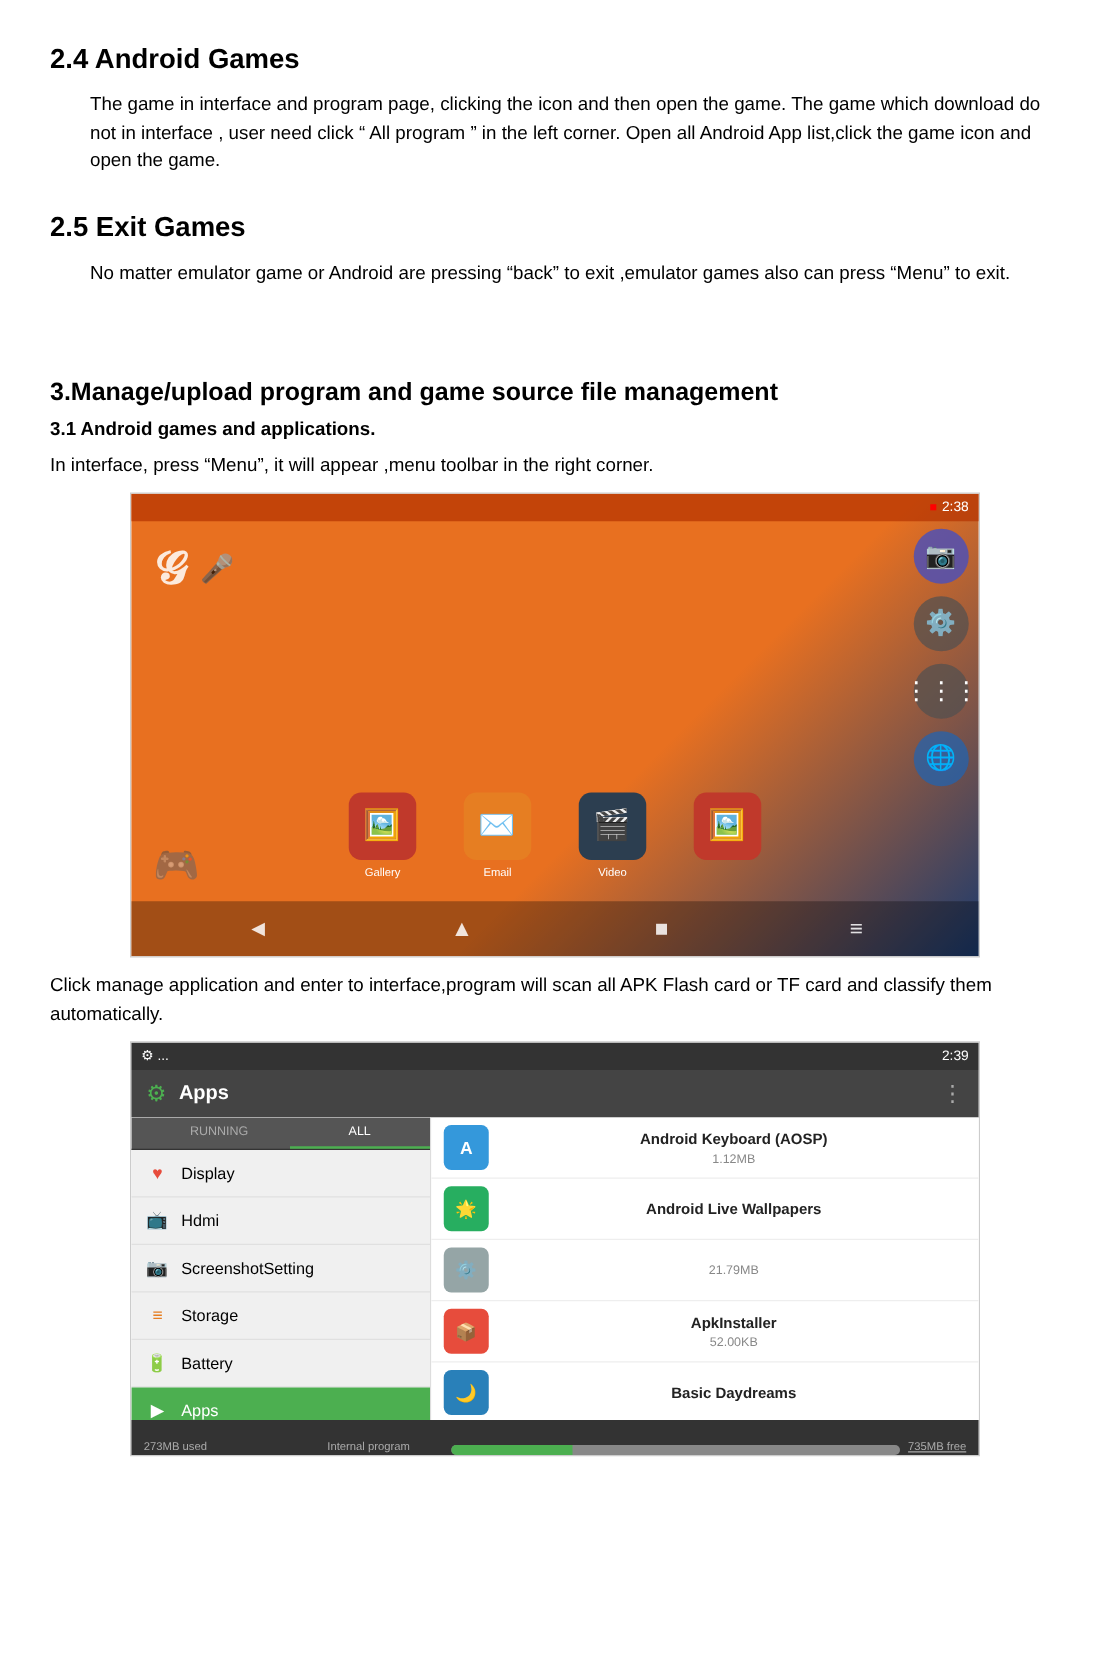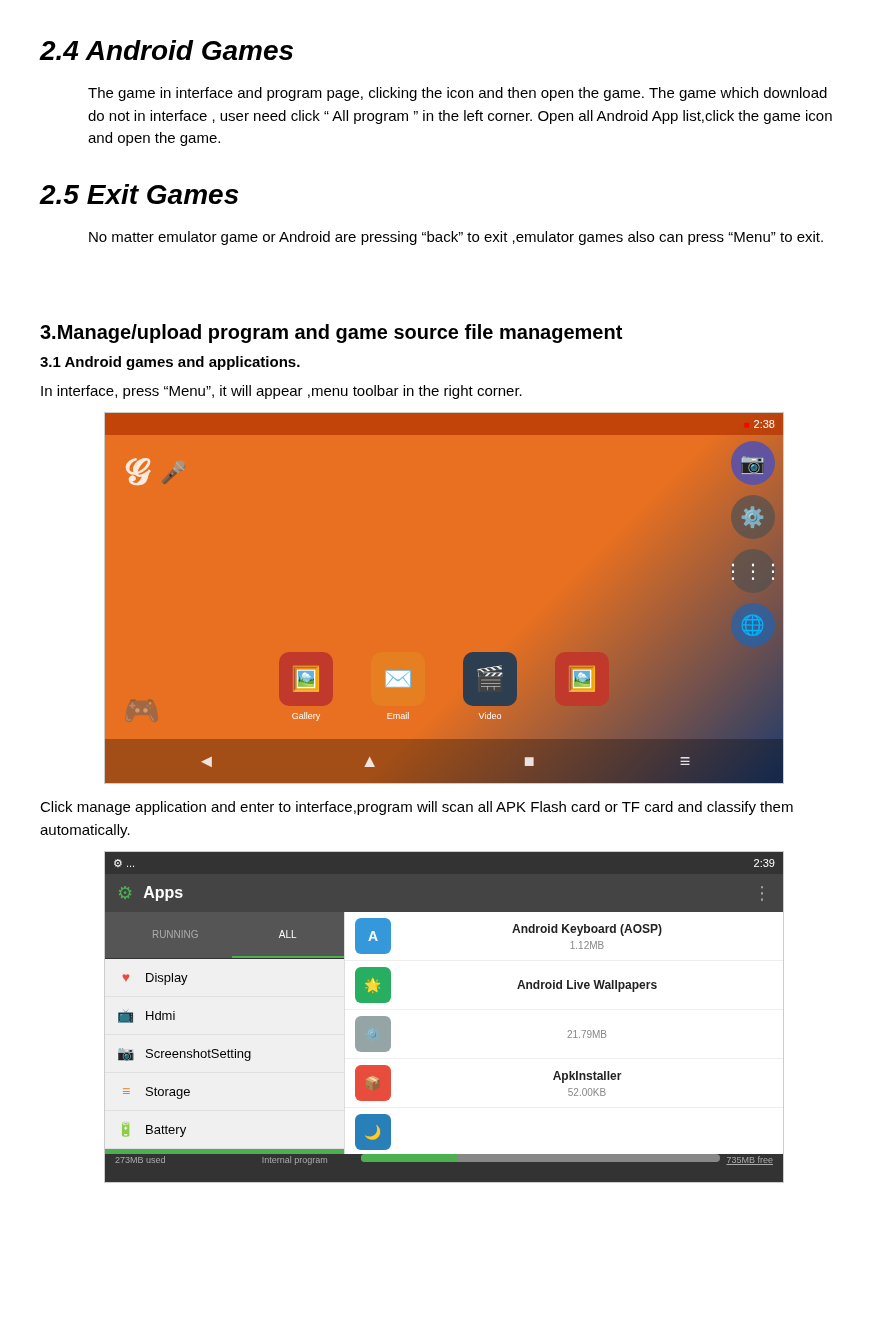"2.4 Android Games" h2 { font-size: 28px -> 22px; font-style: italic -> none }
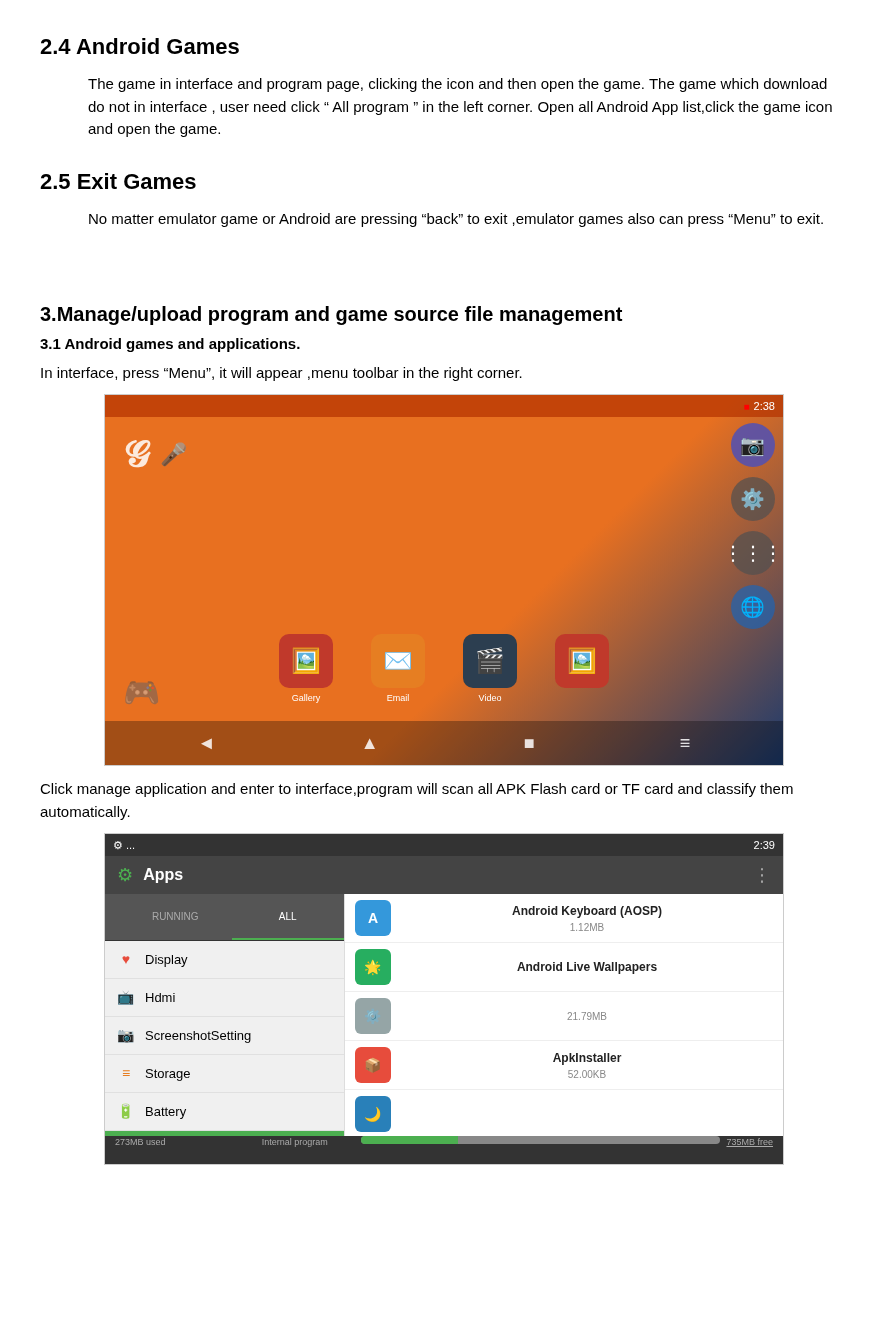"The game in interface and" .section p { margin-left: 48px -> 32px }
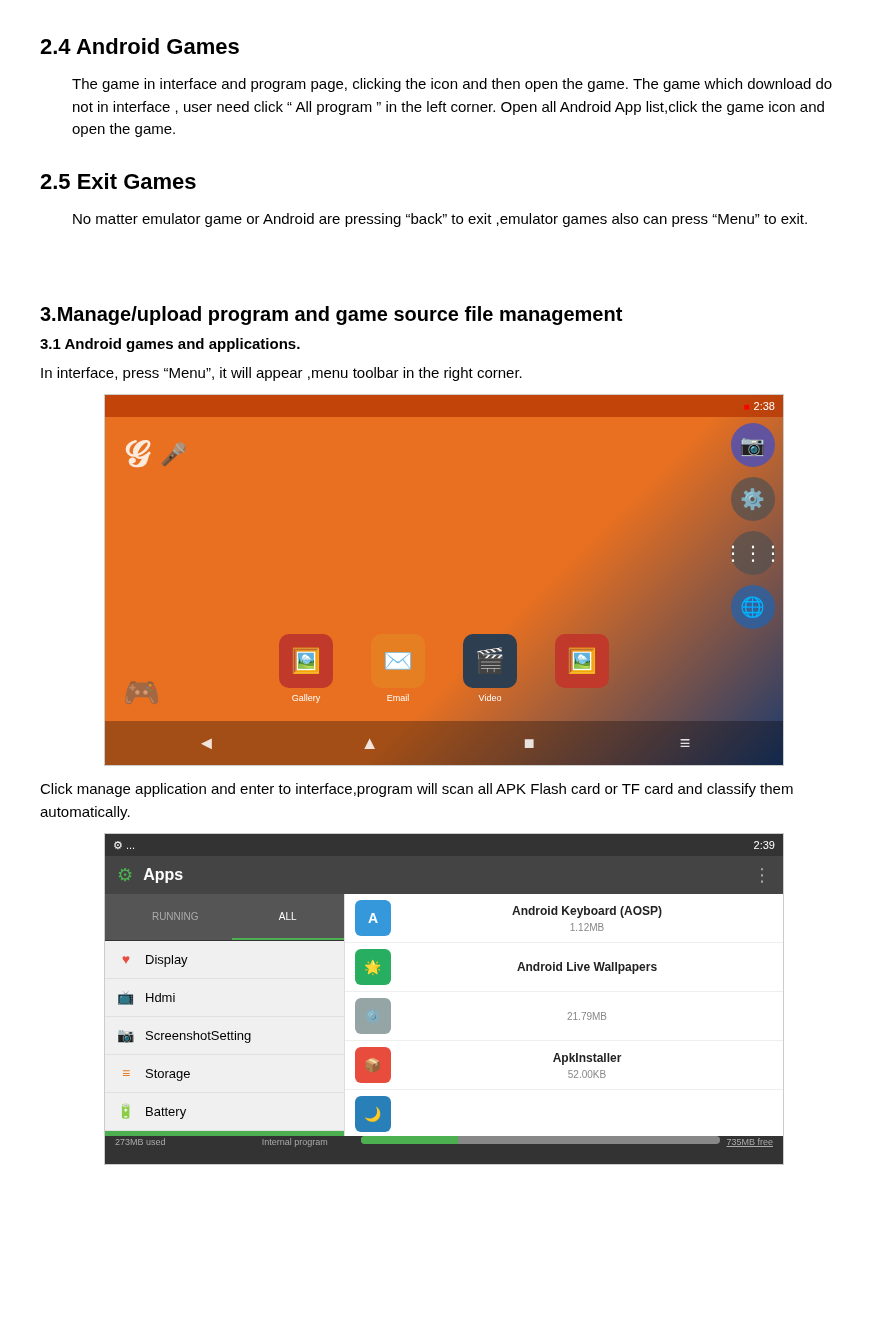"RUNNING" div { height: 47px -> 26px }
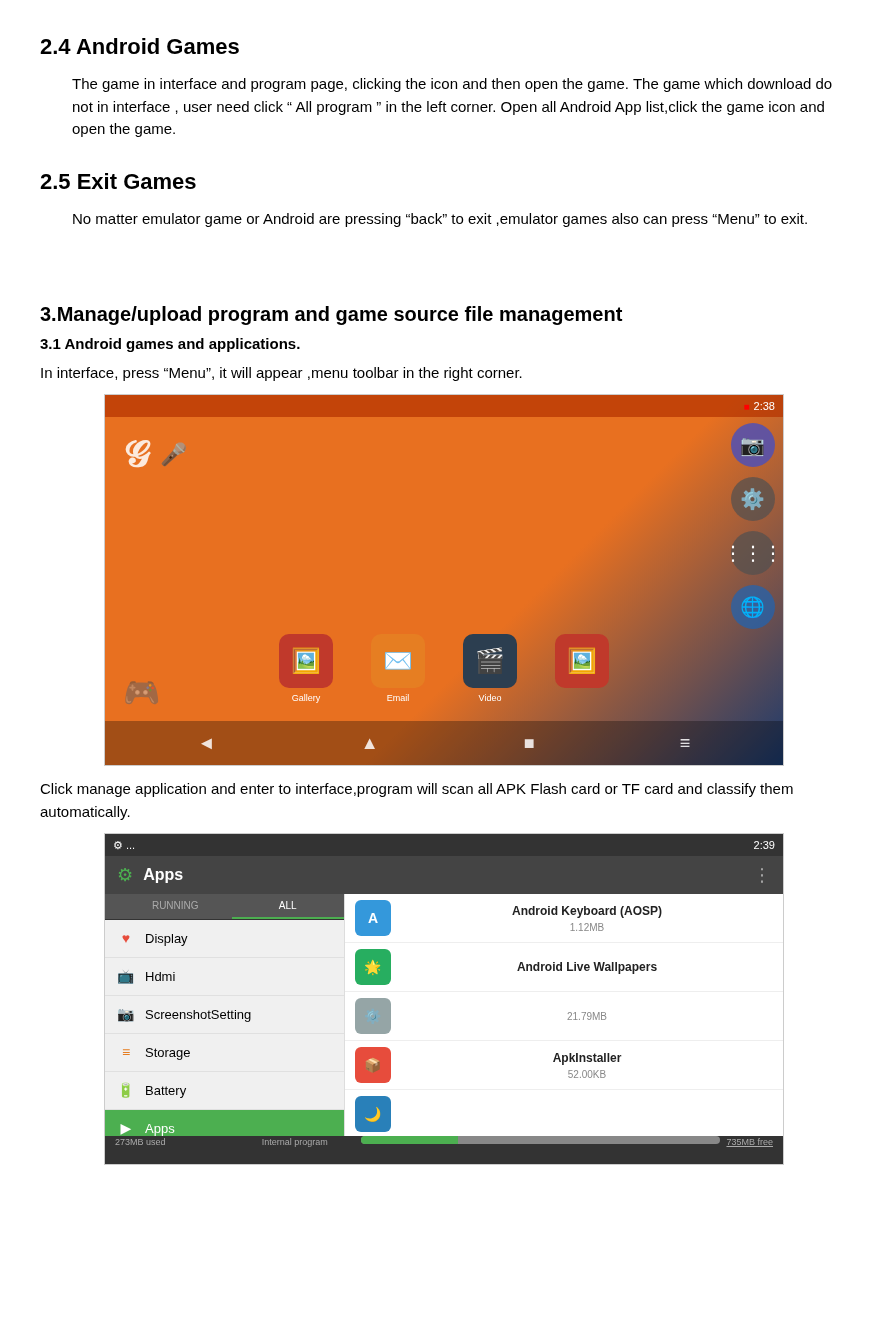"Basic Daydreams" div.app-list-info { html: none -> <div> <div>Basic Daydreams</div> <div></div> </div> }
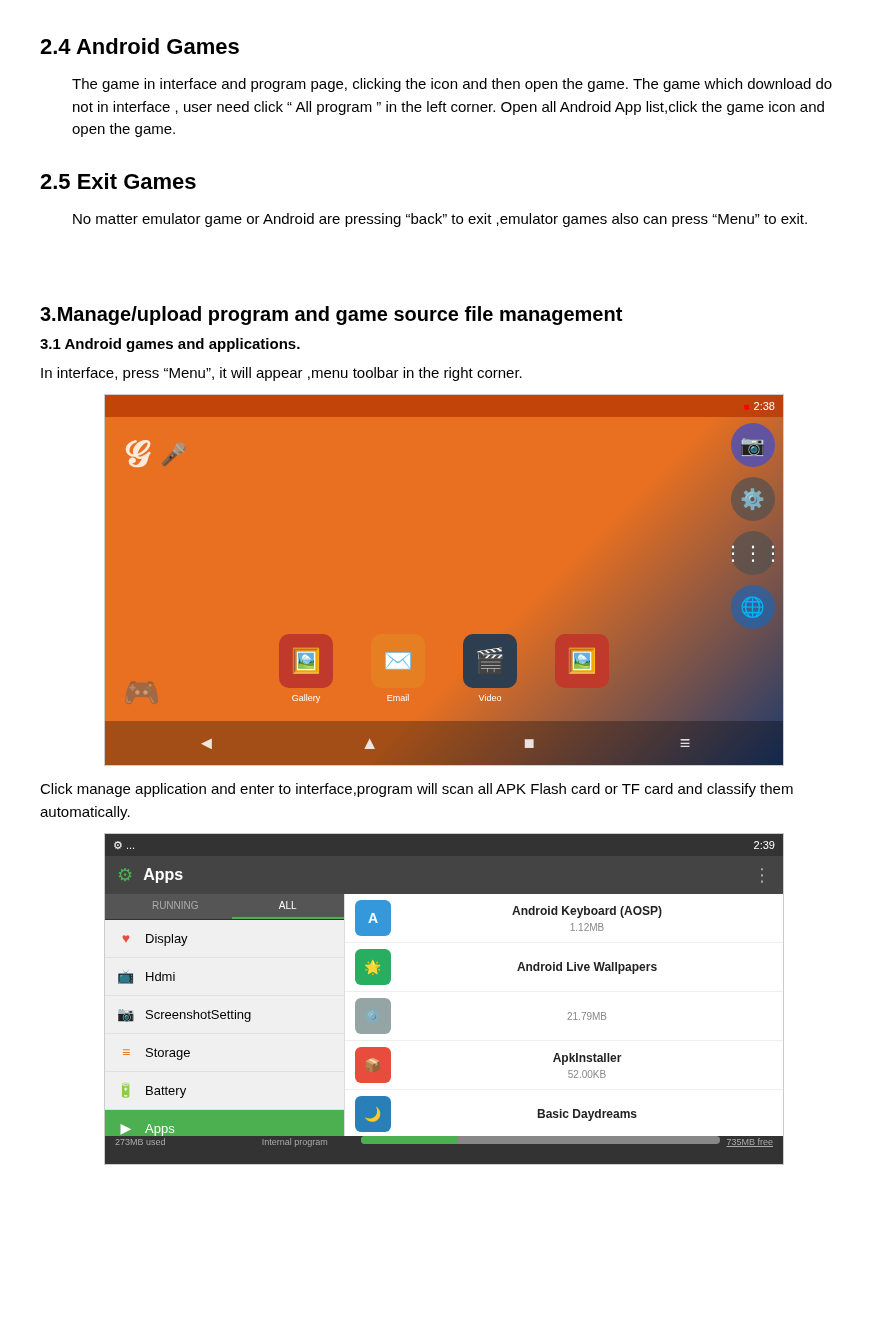"273MB used" .apps-bottom-bar { align-items: flex-start -> flex-end }
